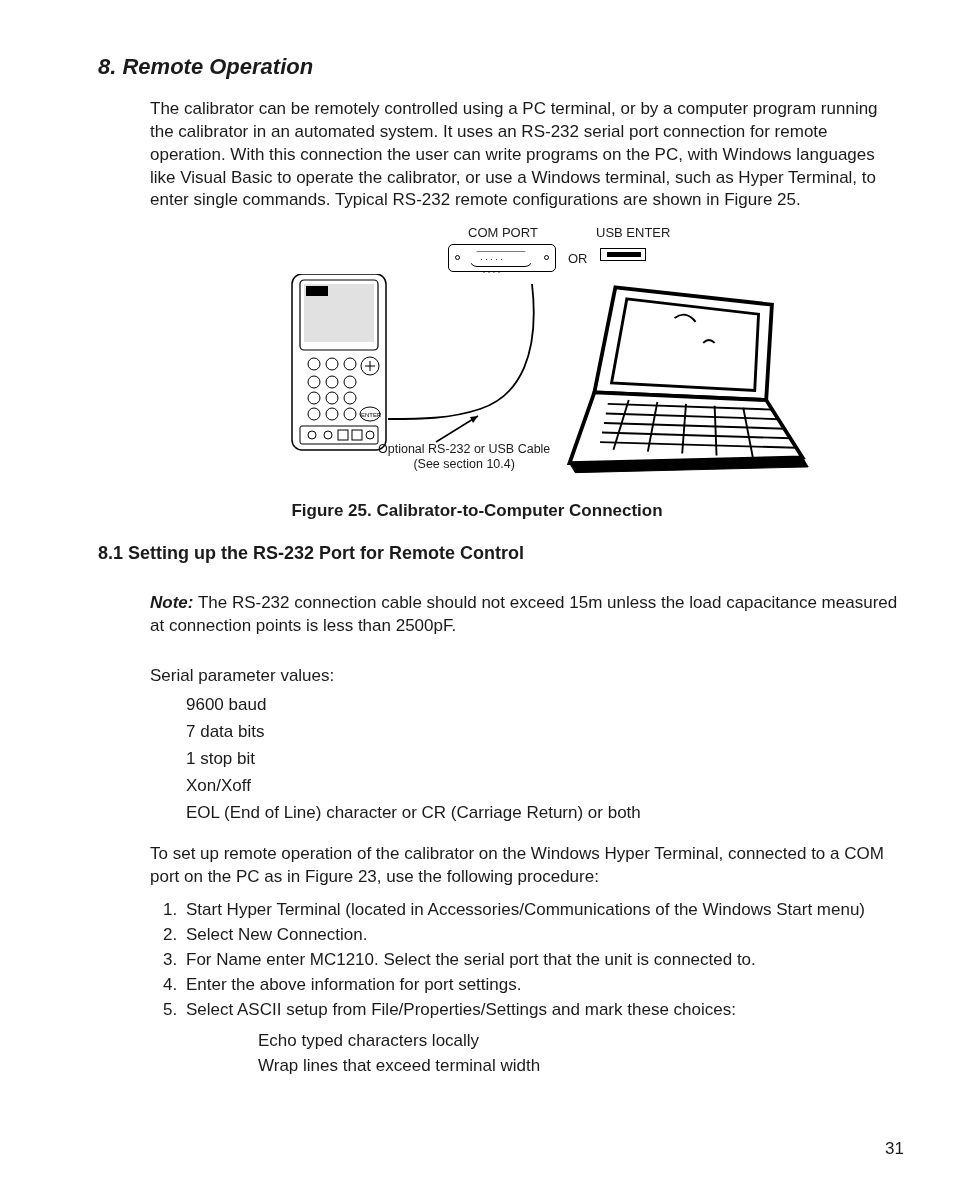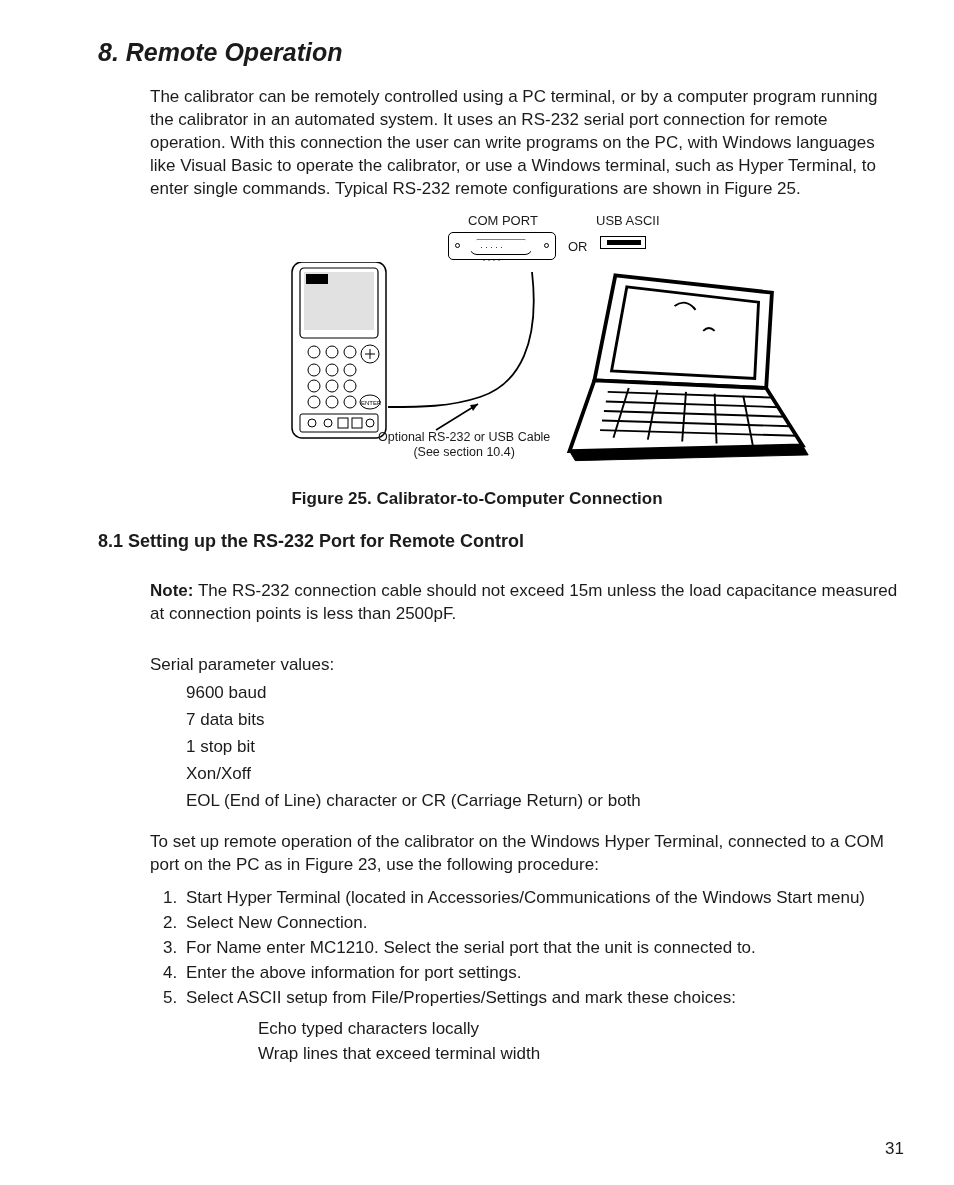"8. Remote Operation" .h1 { font-size: 25px -> 22px; margin: 0 0 16px 0 -> 16px 0 16px 0 }
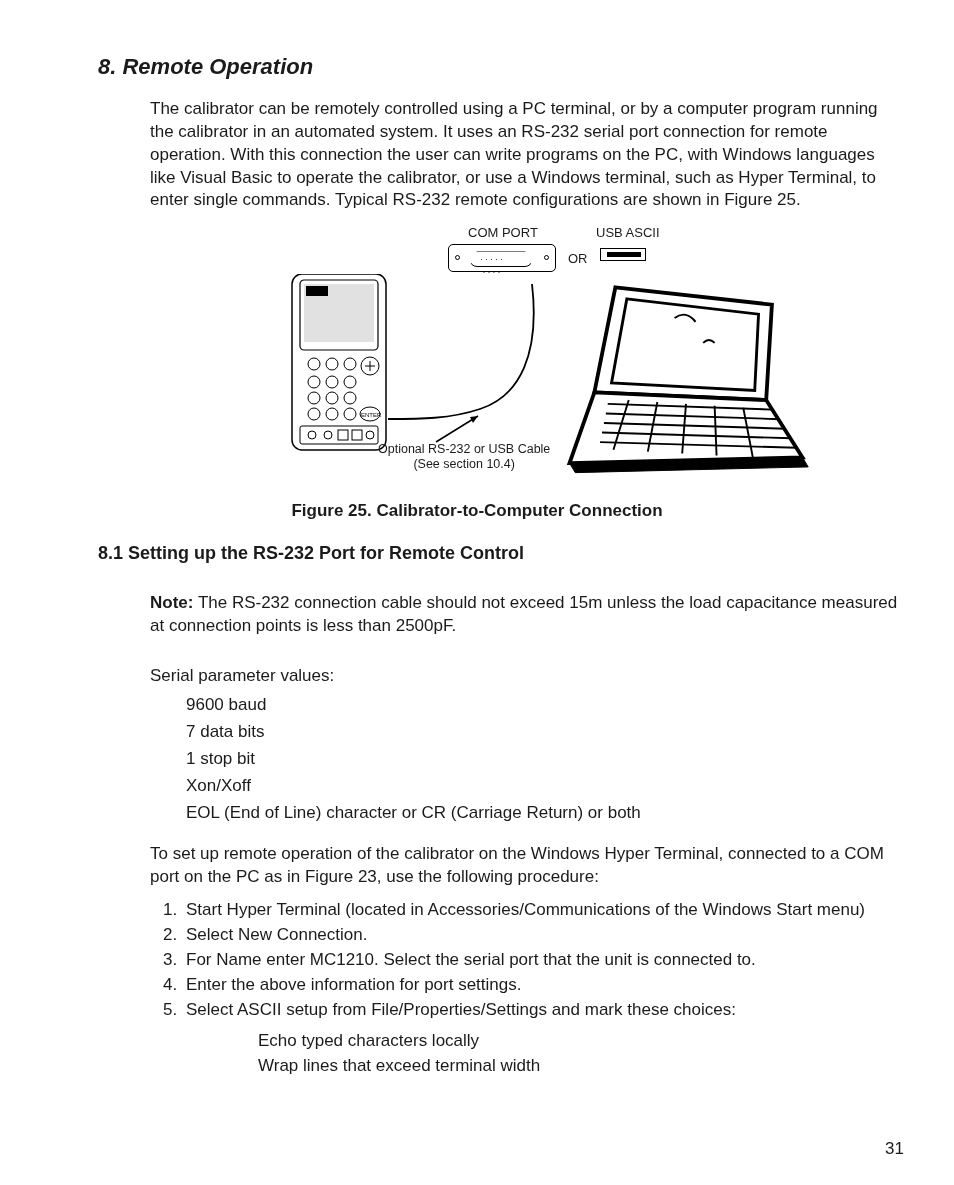"USB ASCII" span.fig-label { text: ASCII -> ENTER }
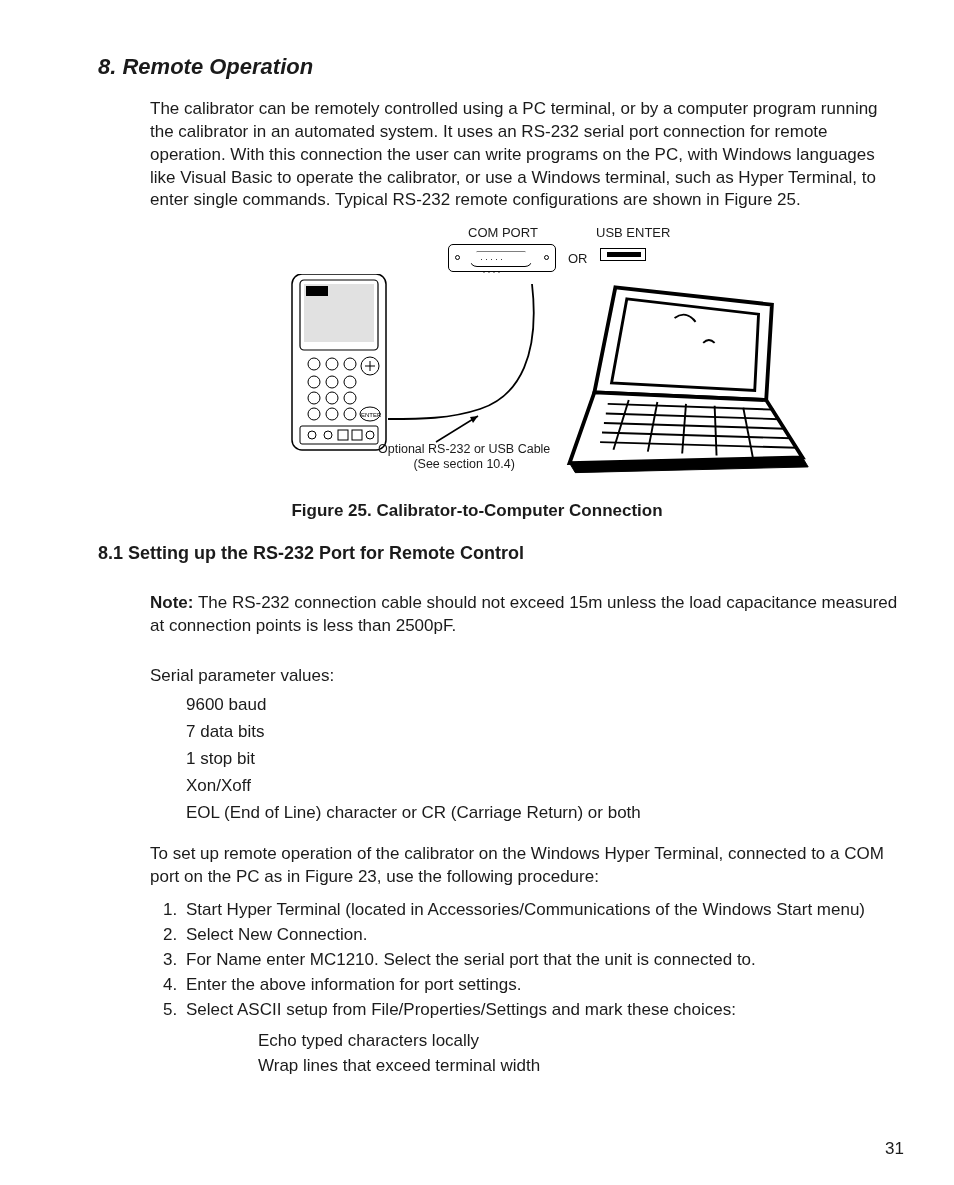"Note:" .note strong { font-style: none -> italic }
